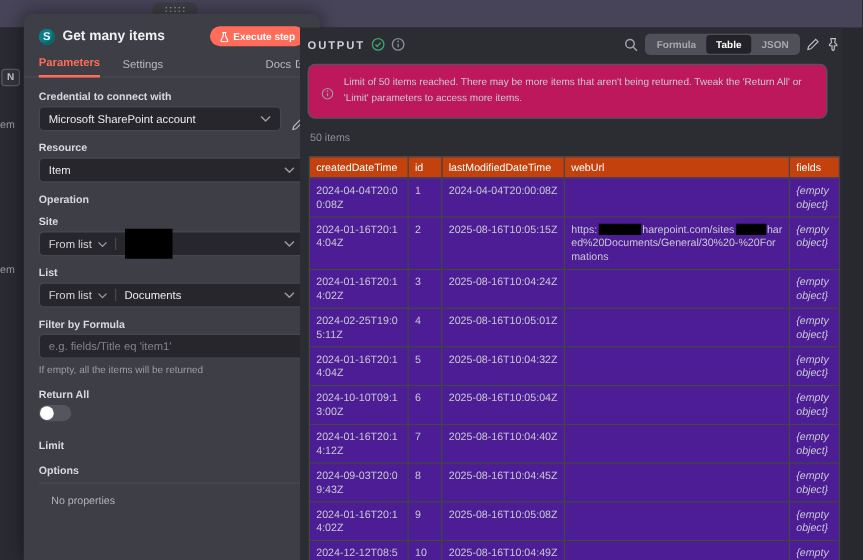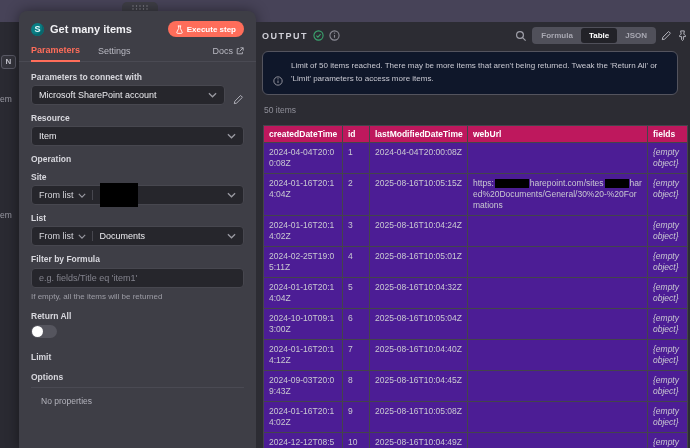"OUTPUT" .output { left: 256px -> 240px }
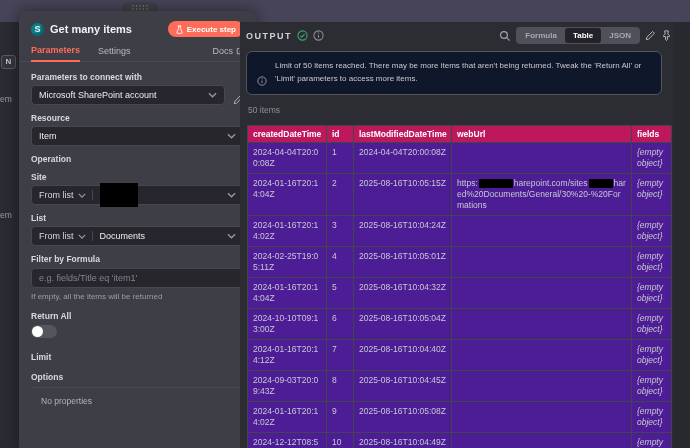"Limit of 50 items reached." .banner { align-items: flex-end -> center; background: #0f172a -> #be185d }
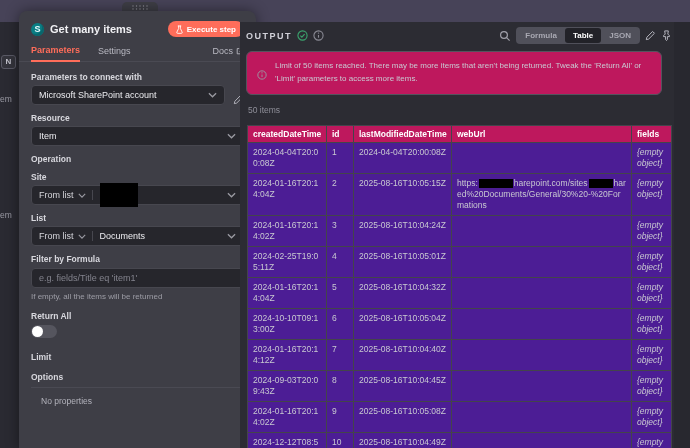"Parameters to connect with" div.f-label { text: Parameters -> Credential }
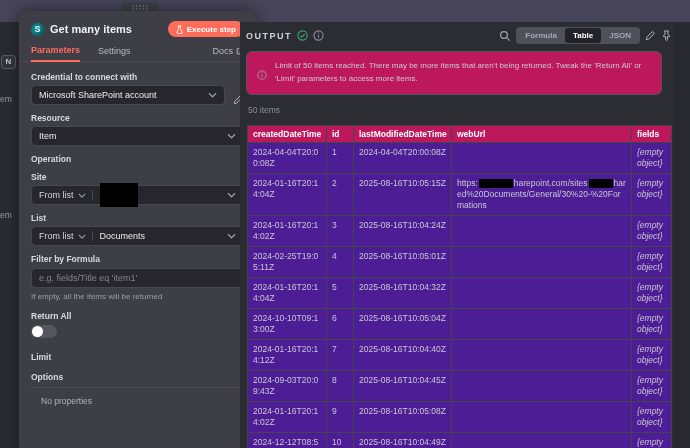"createdDateTime" table.out th { background: #be185d -> #c2410c; font-weight: bold -> normal }
